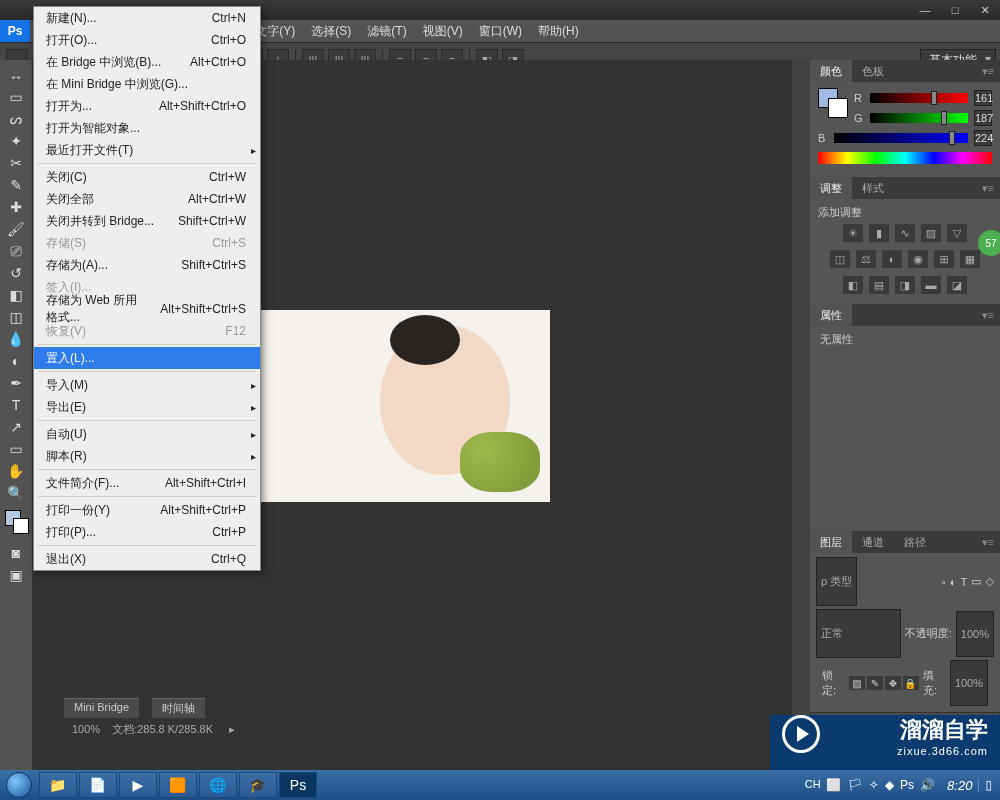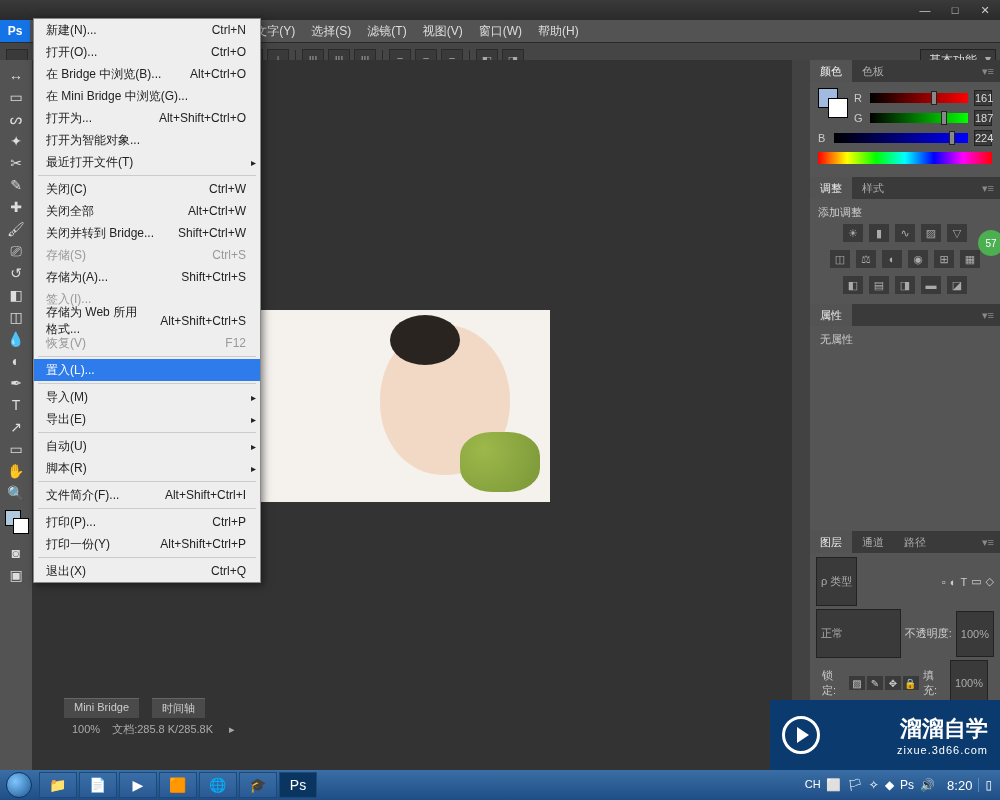"新建(N)..." .dropdown-menu { top: 18px -> 6px }
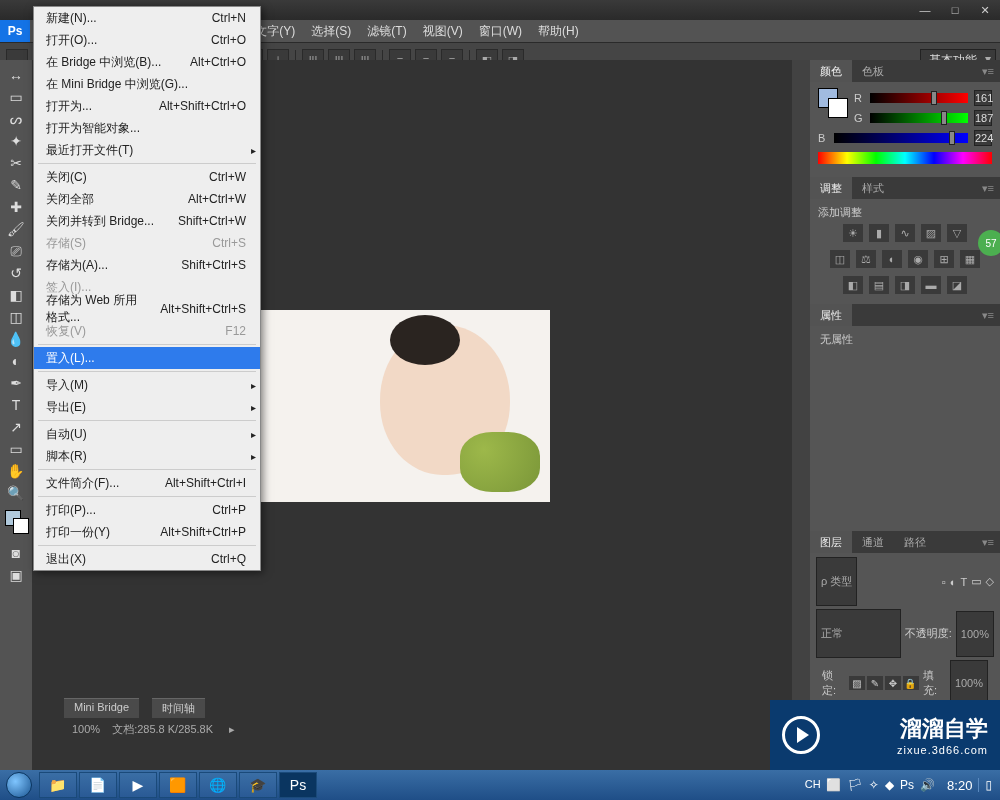"打印(P)..." div.dd-row { order: before "打印一份(Y)" -> after "打印一份(Y)" }
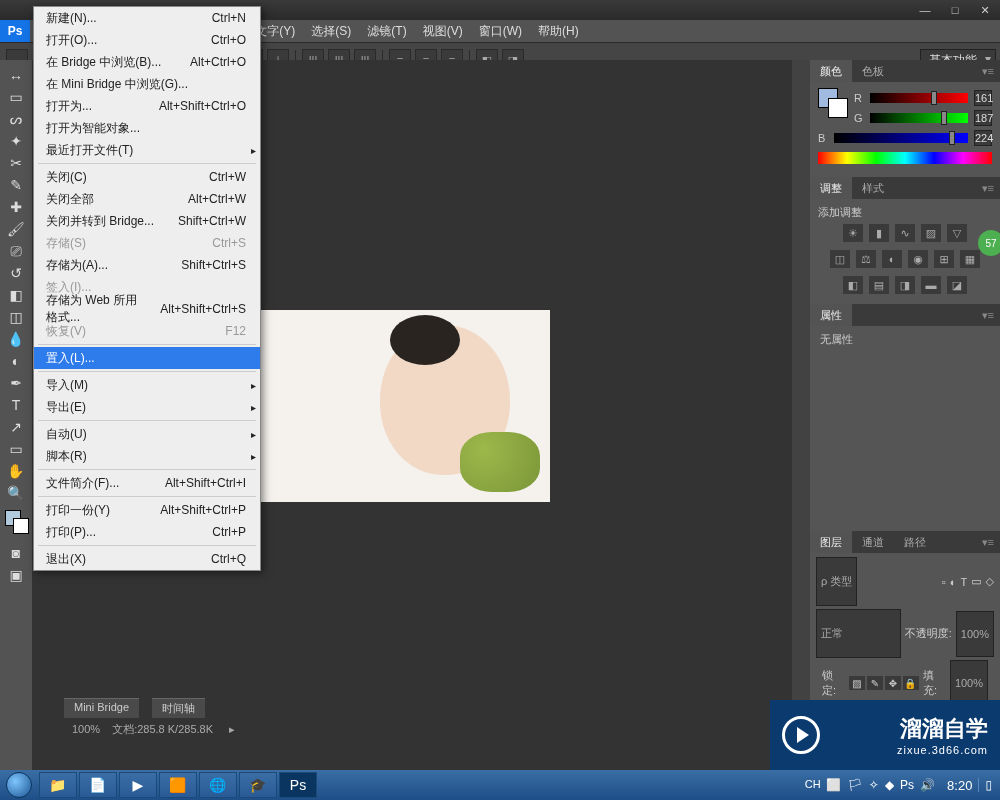"溜溜自学" .watermark { align-items: center -> none; height: 70px -> 55px }
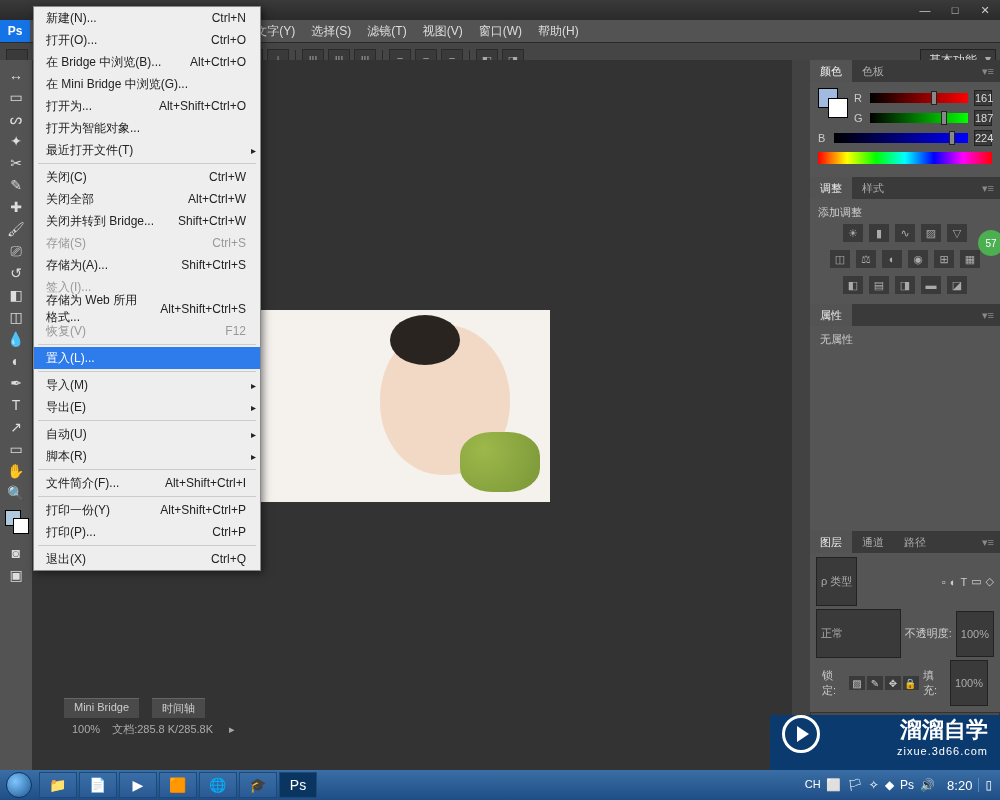"8:20" .clock { font-style: none -> italic }
